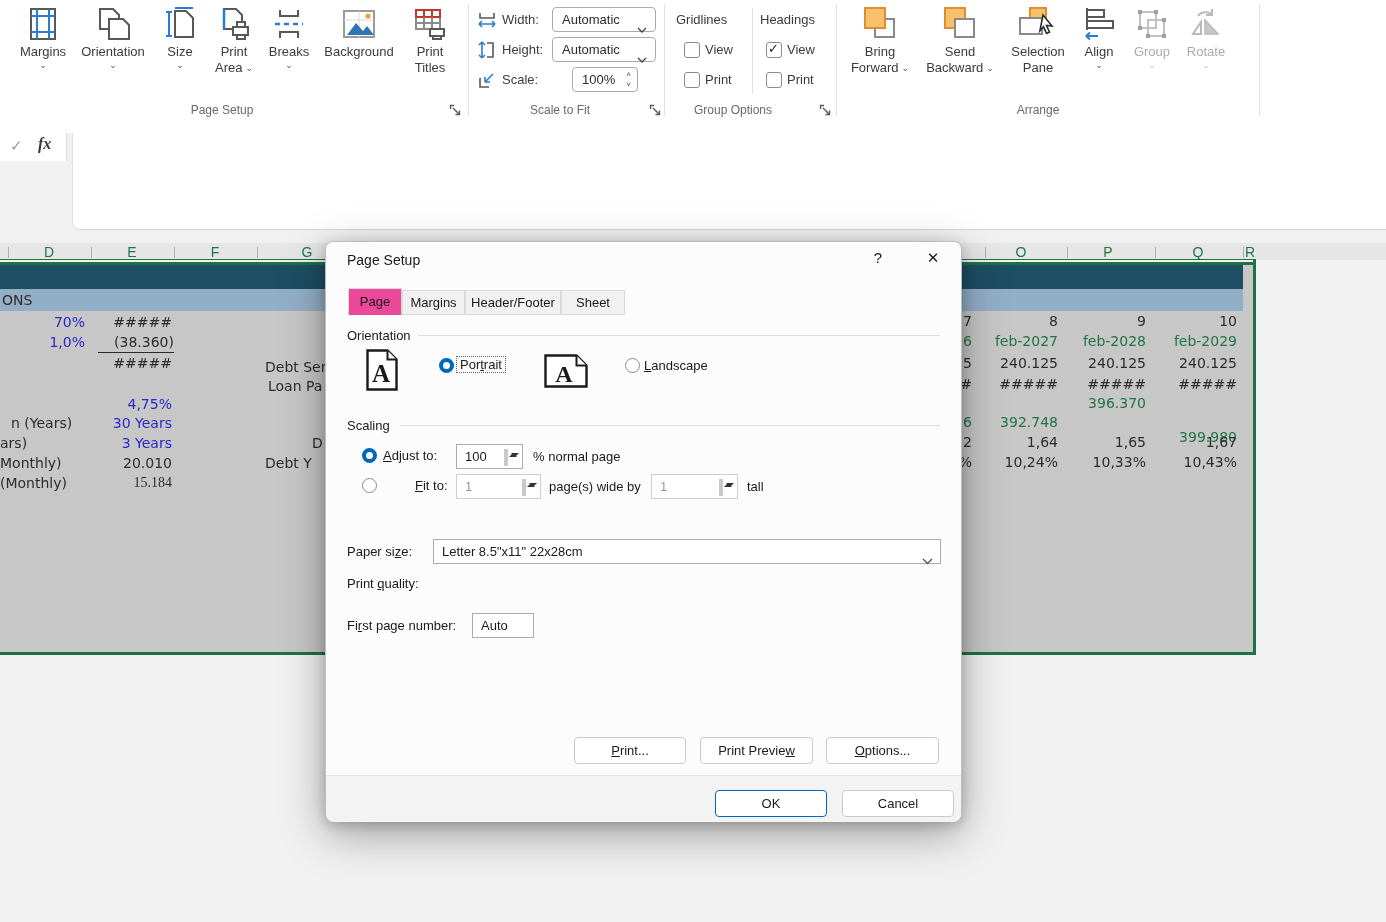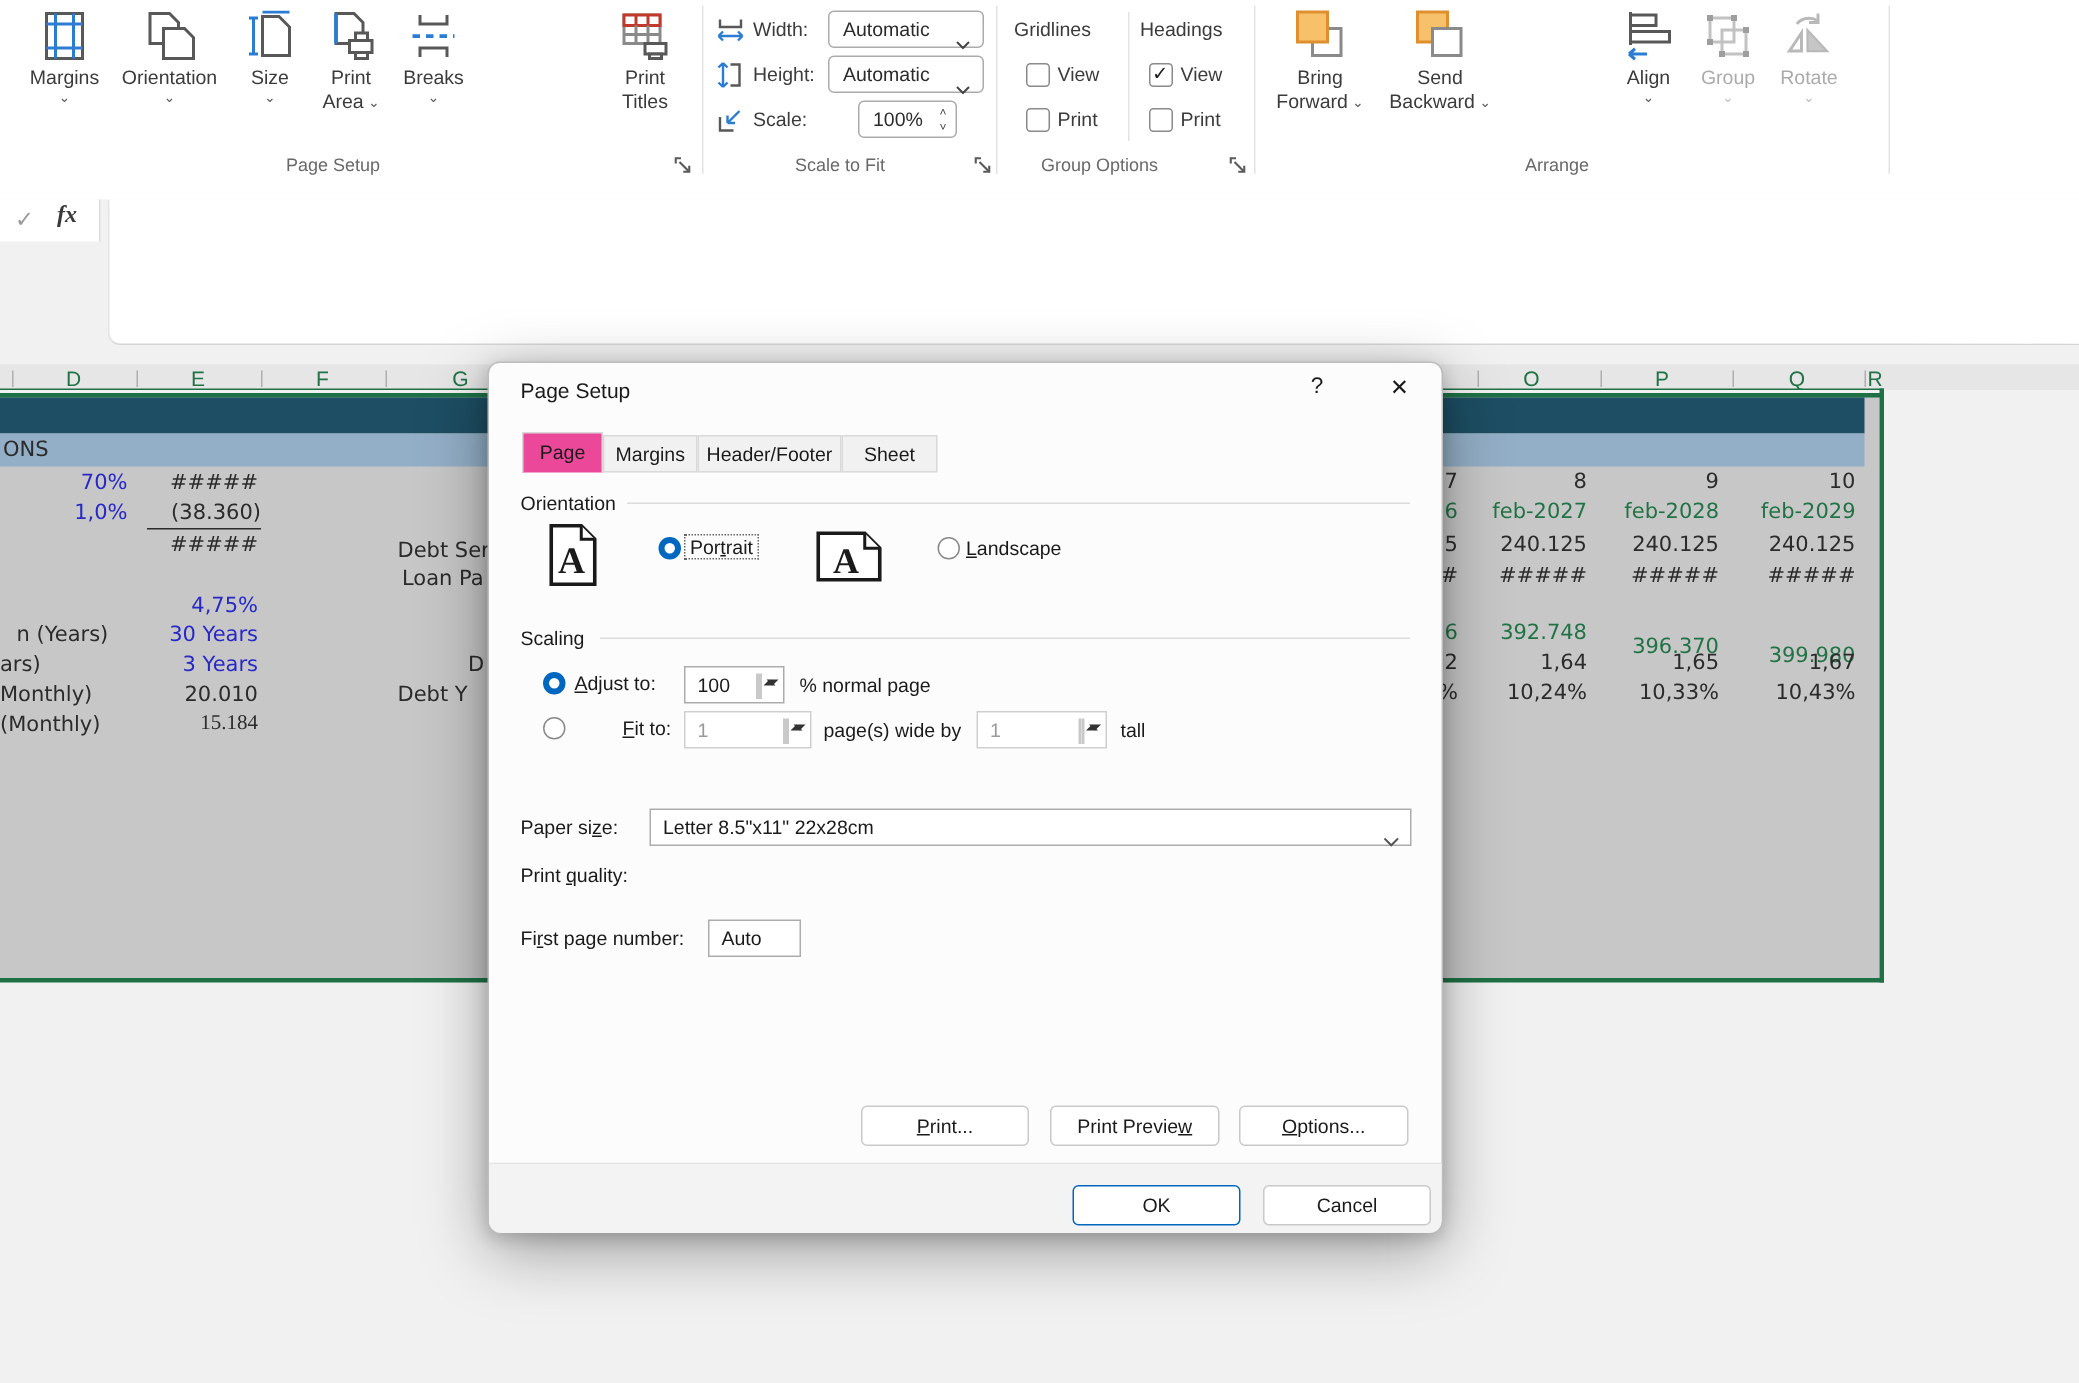"Background" div.rbtn { html: none -> <div> <span> <svg> <rect></rect> <line></line> <line></line> <path></path> <circle></circle> </svg> </span> <span>Background</span> </div> }
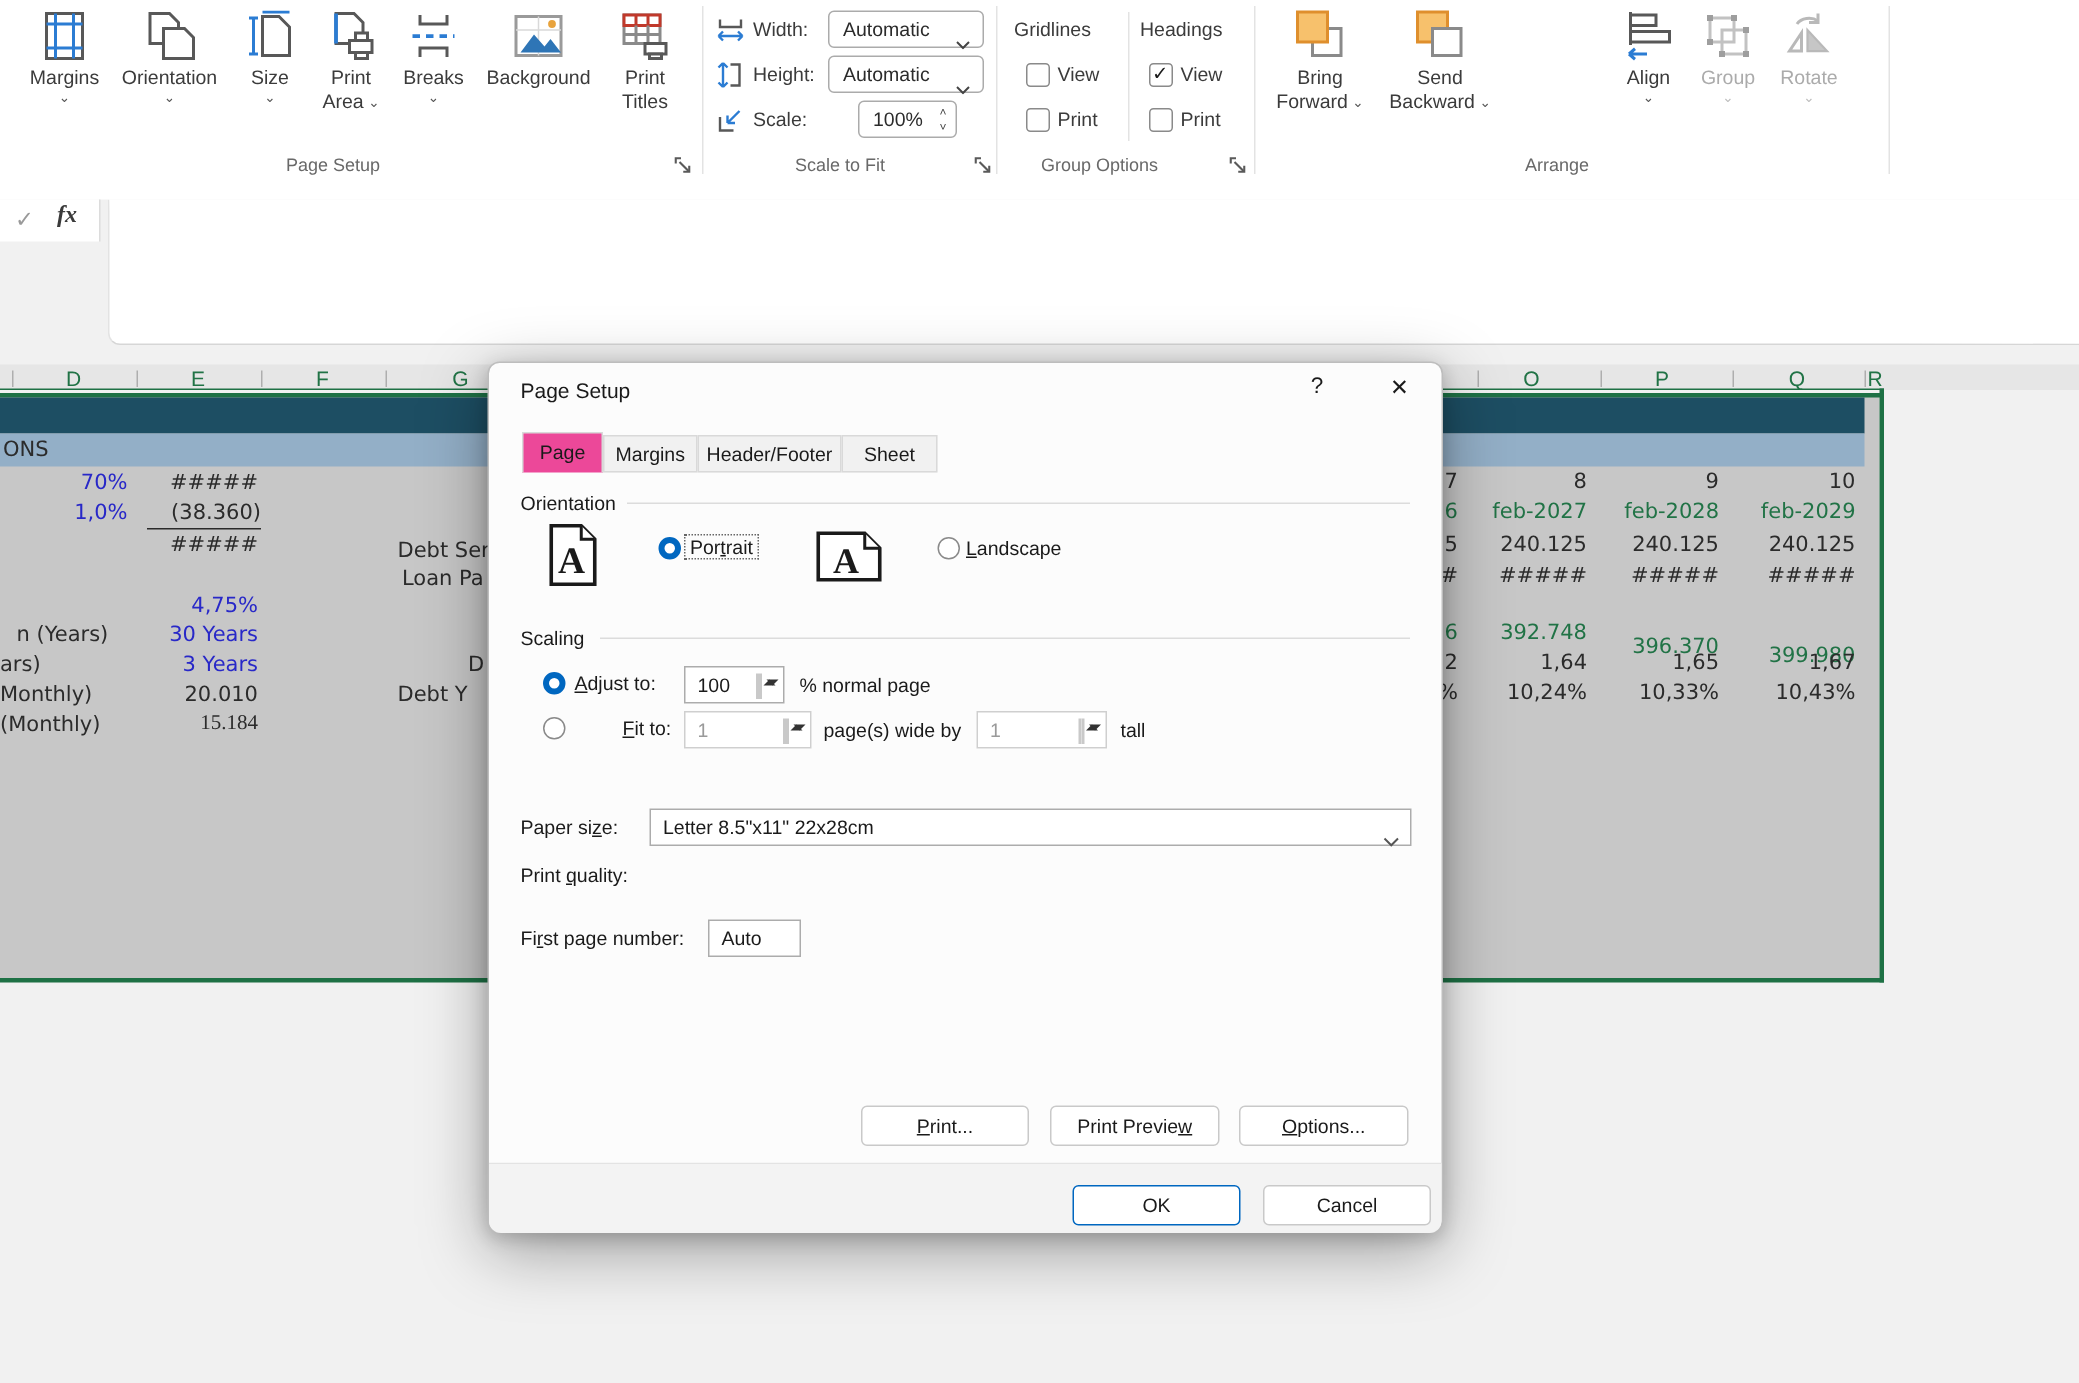"Selection" div.rbtn { html: none -> <div> <span> <svg> <rect></rect> <rect></rect> <path></path> </svg> </span> <span>Selection</span> <span>Pane</span> </div> }
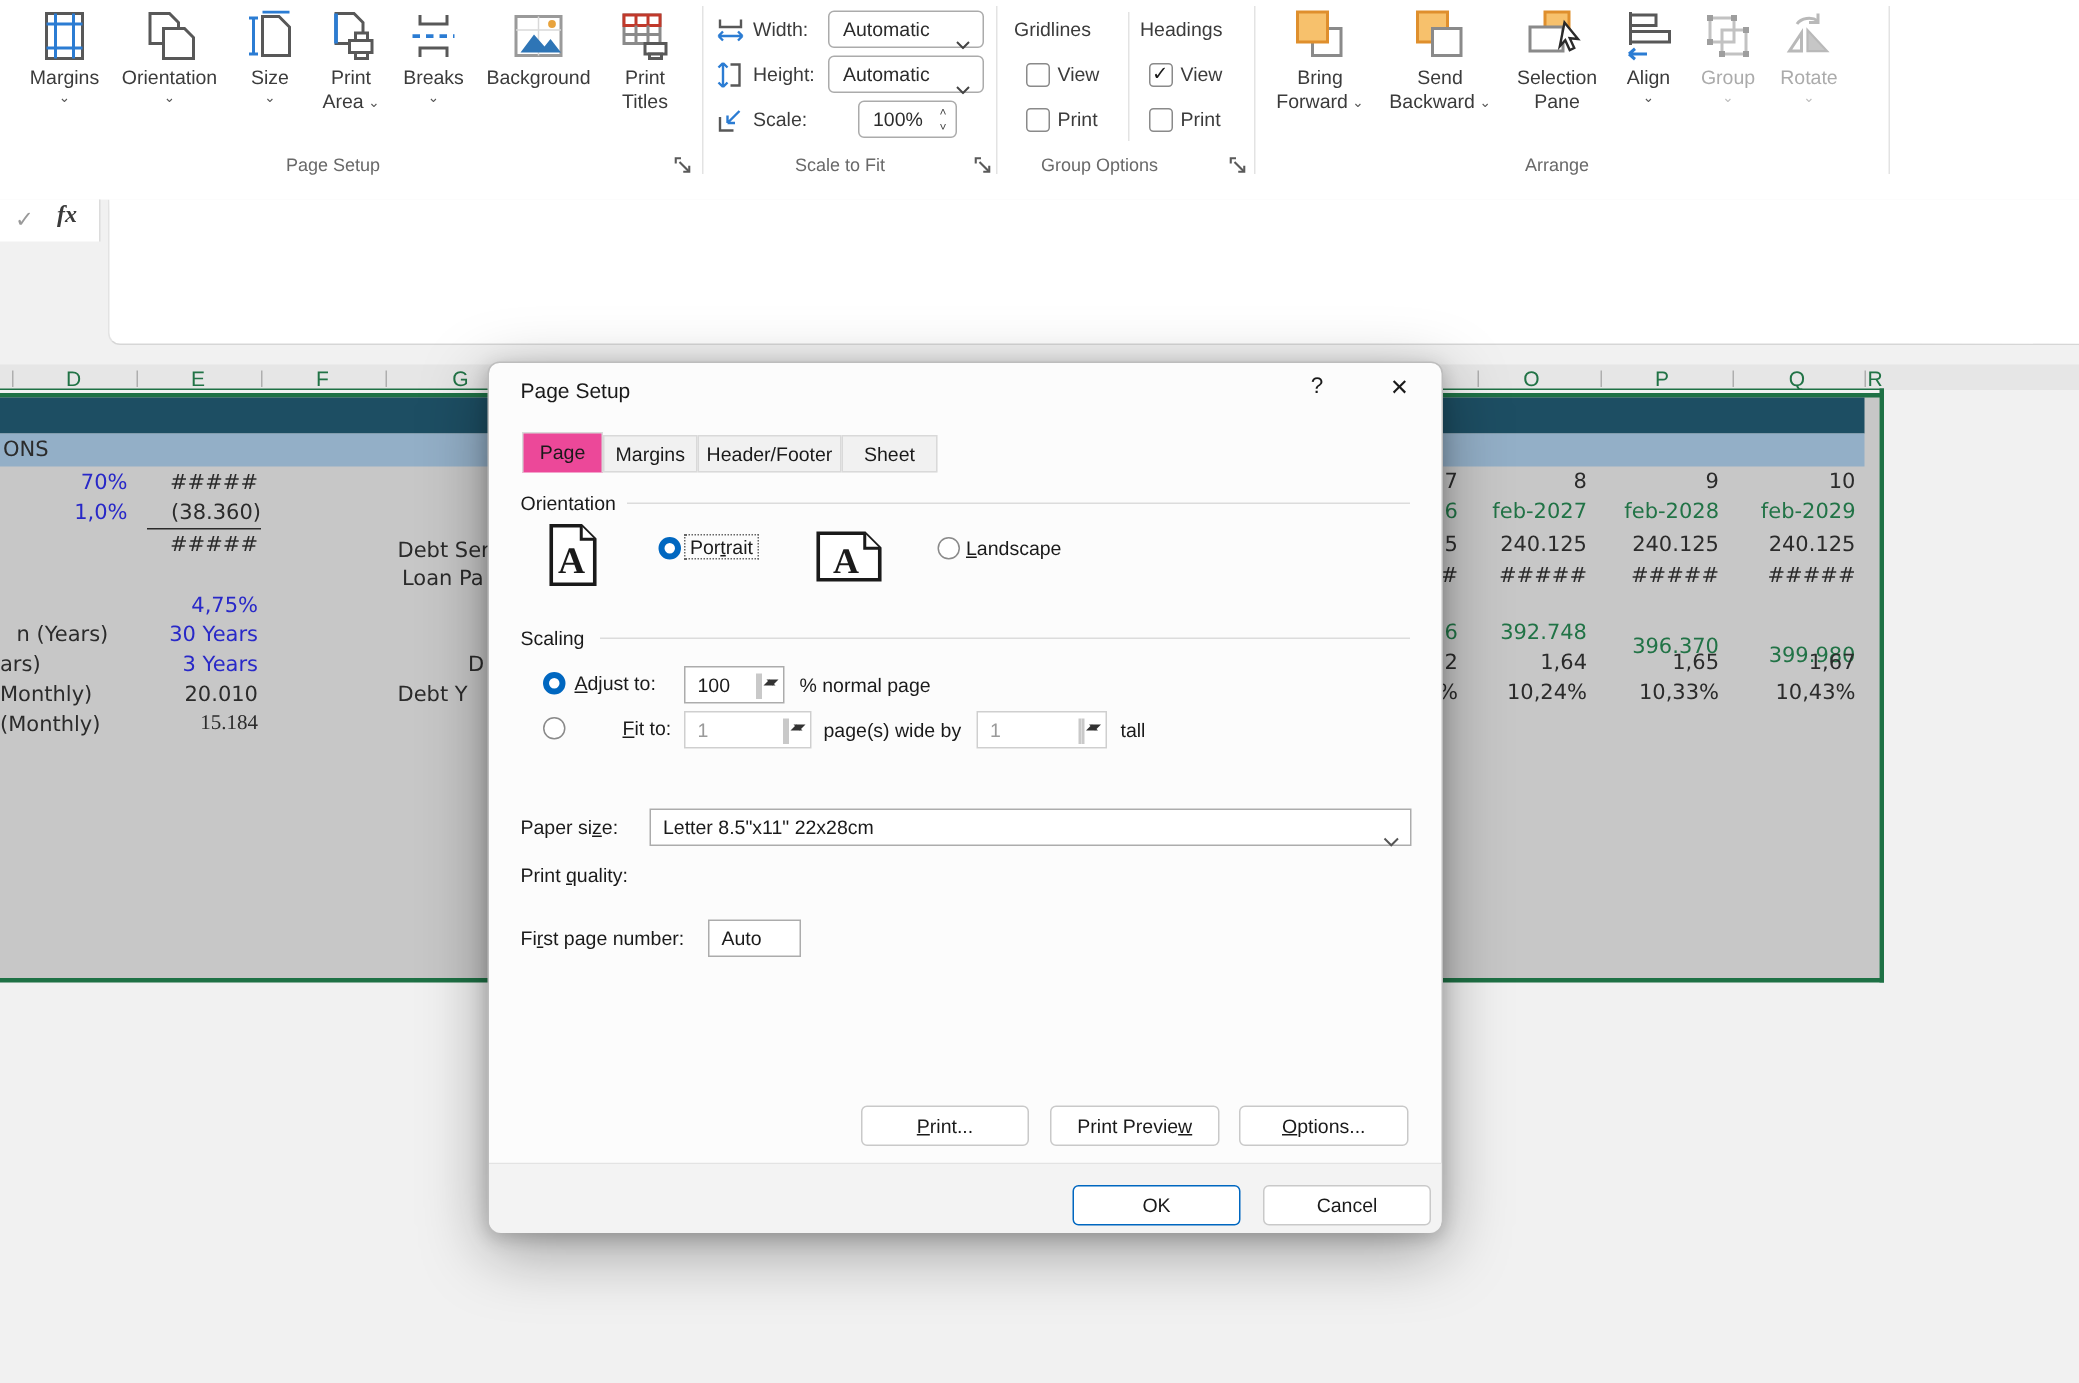"396.370" div.cell { top: 422px -> 394px }
